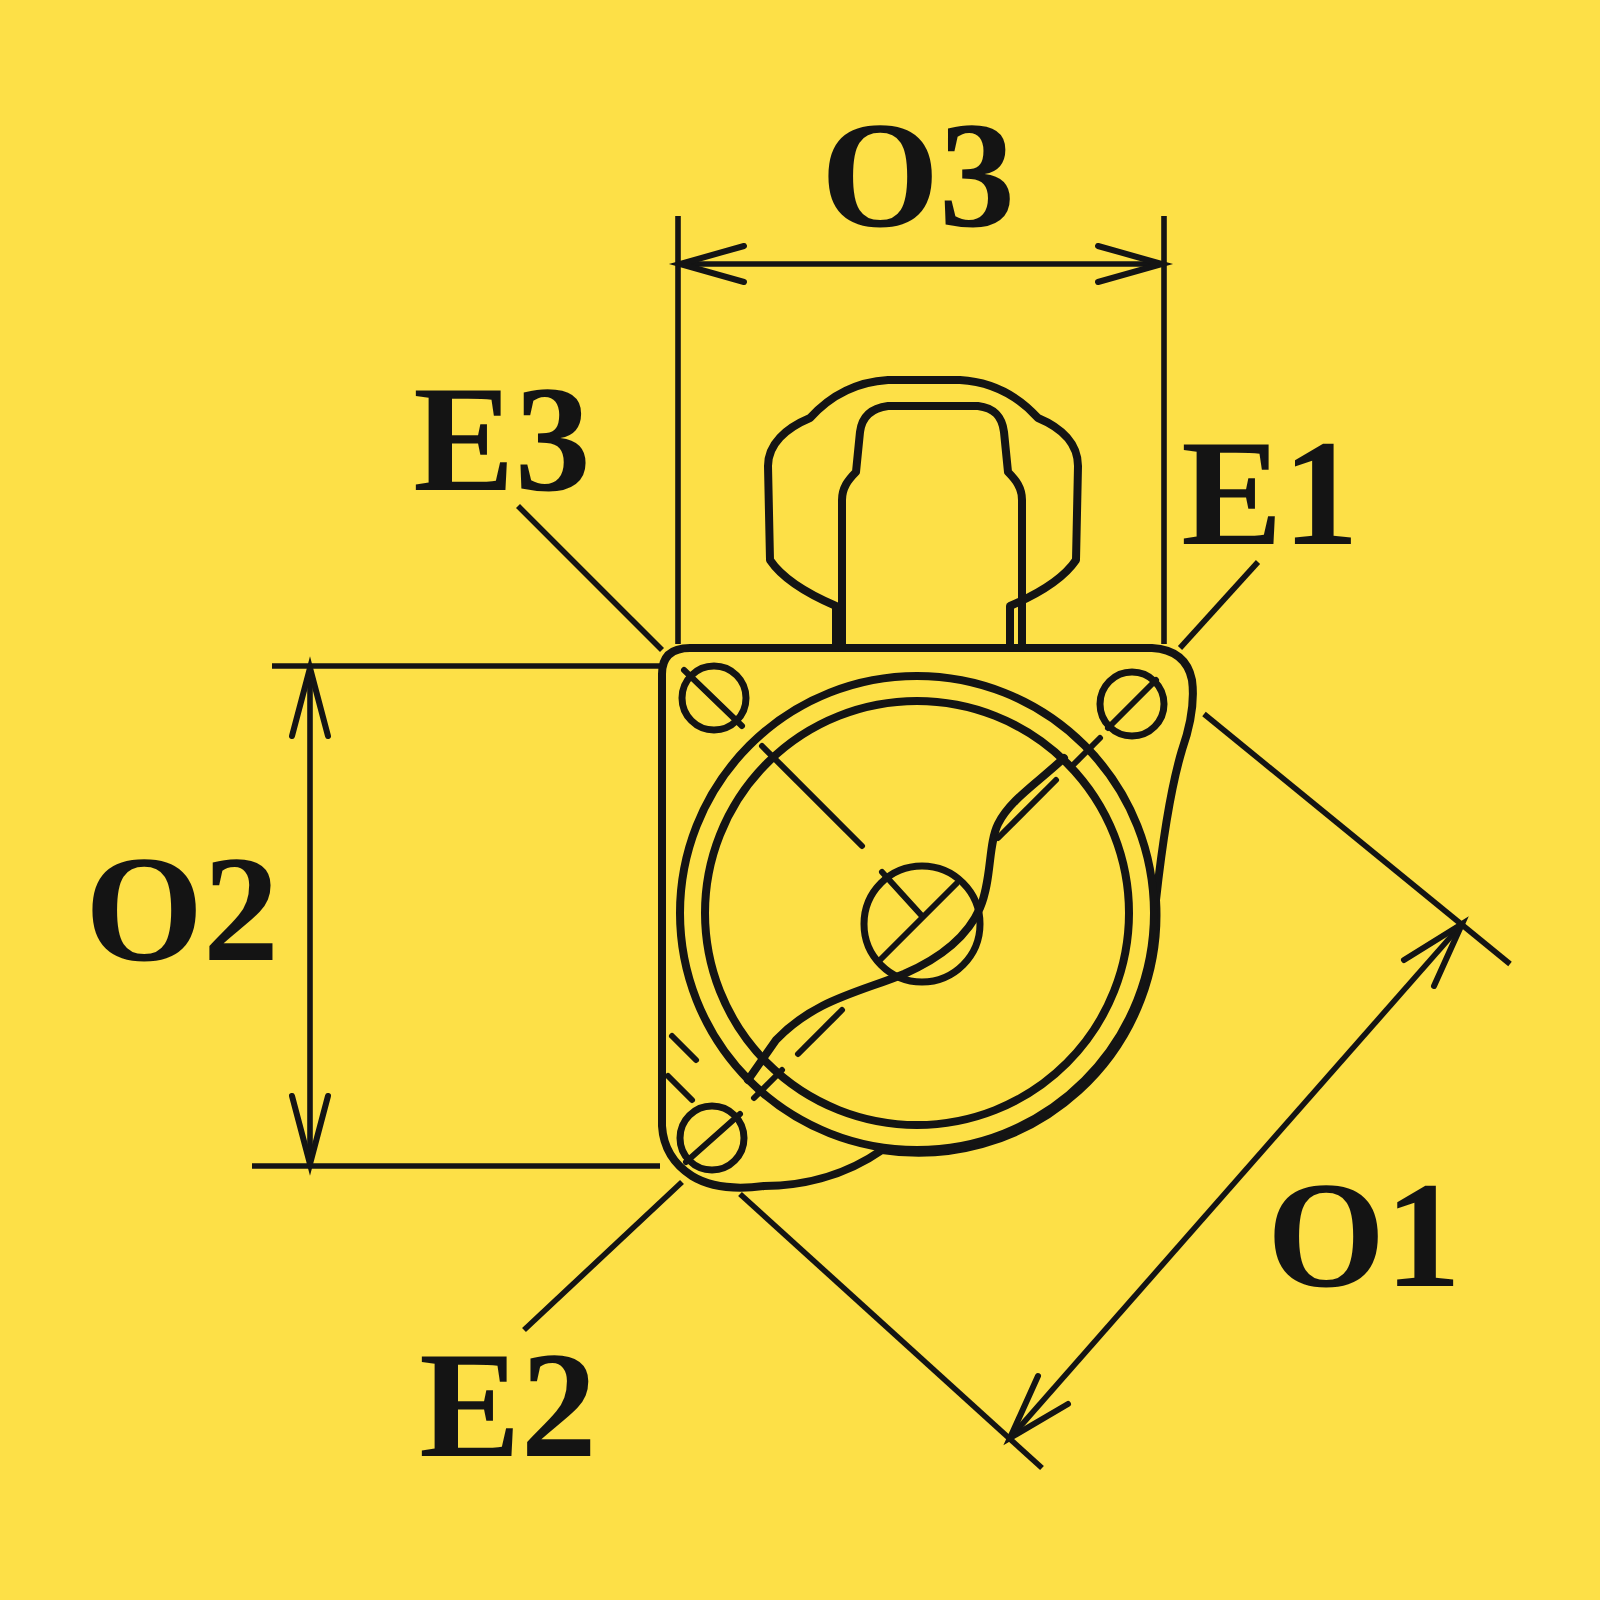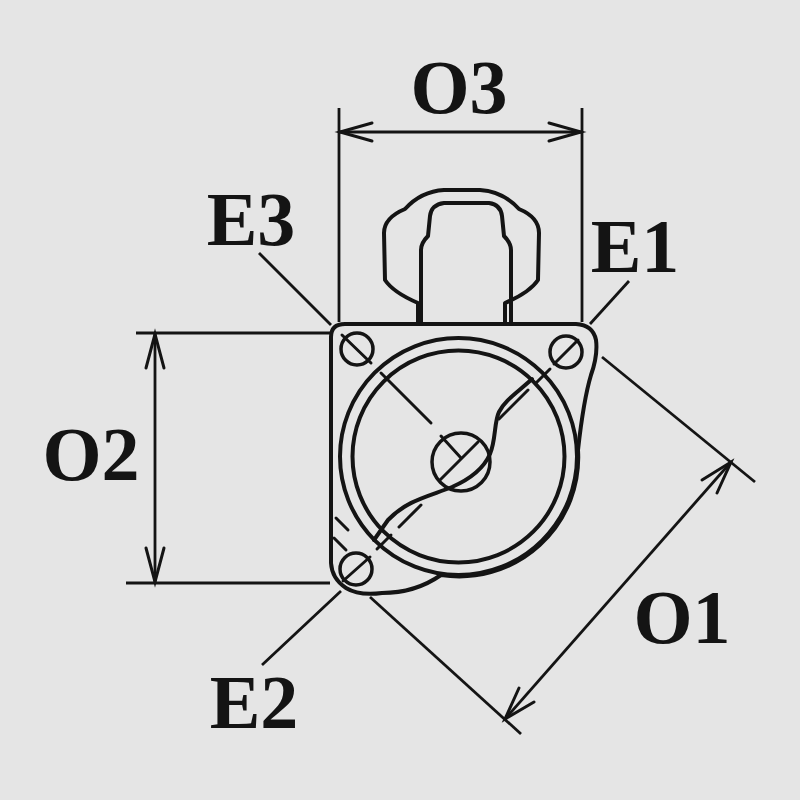"O3" .canvas { background: #e5e5e5 -> #fde047 }
